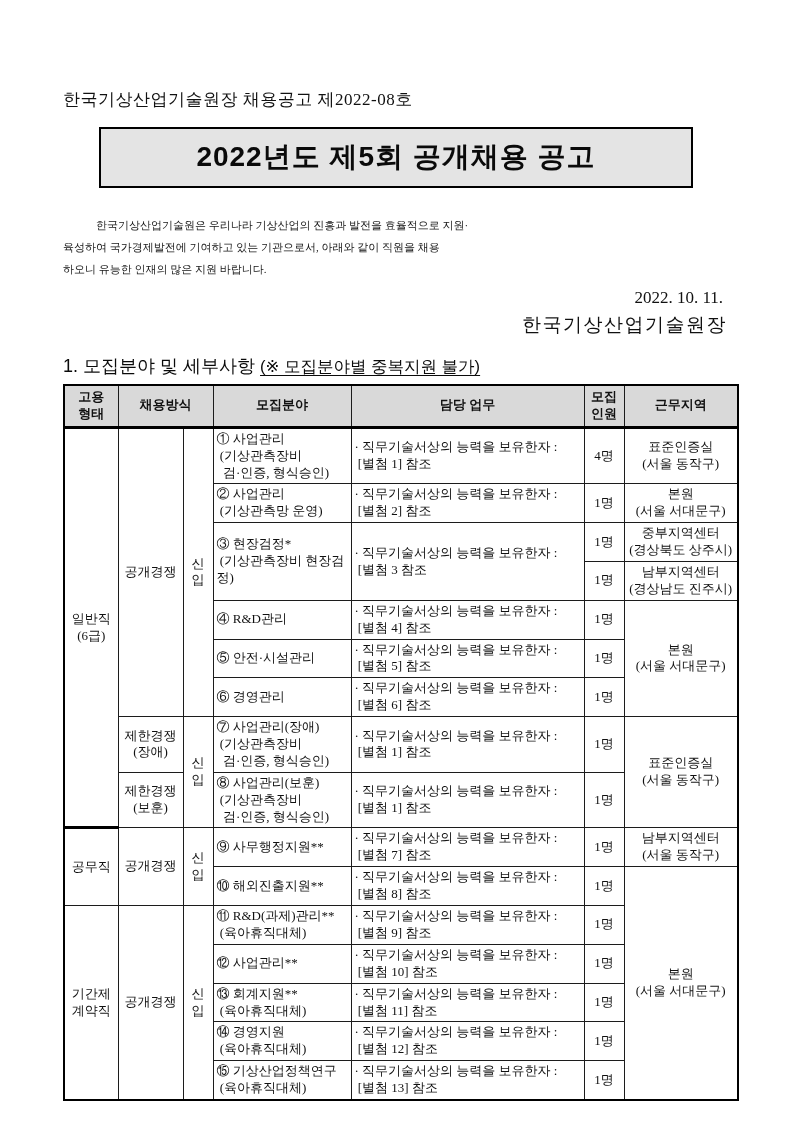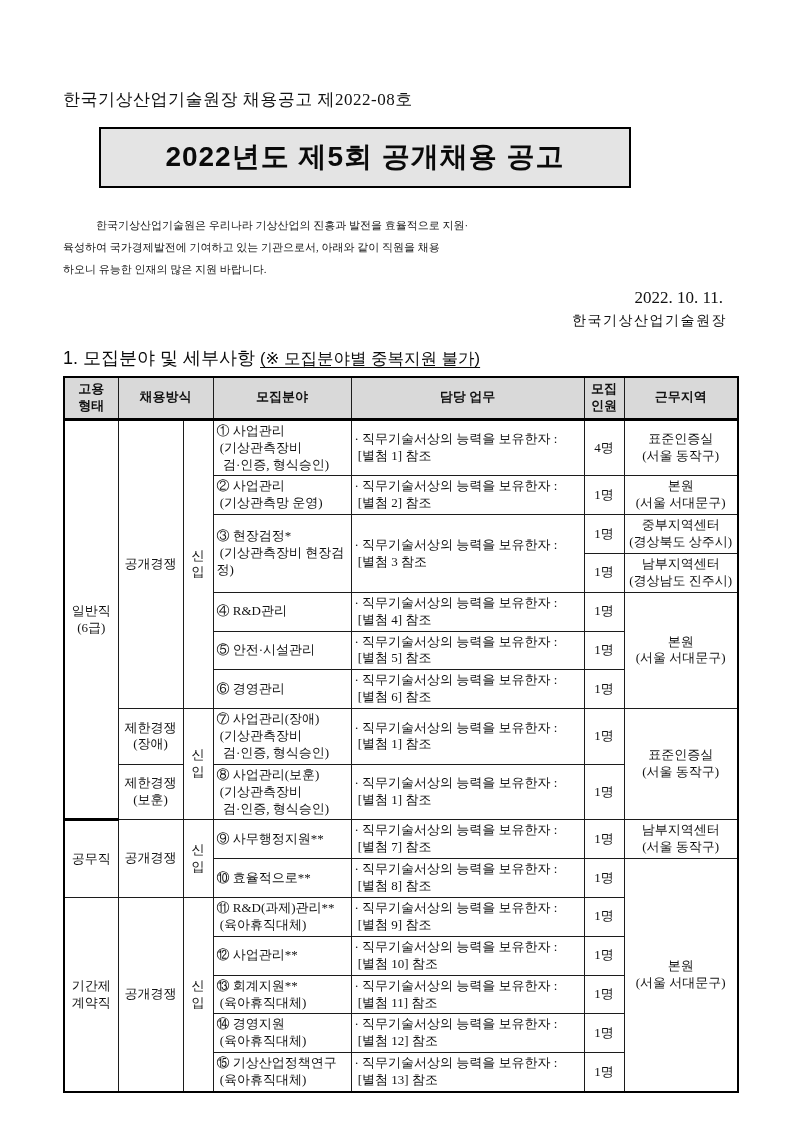"2022년도 제5회 공개채용 공고" .title-box { width: 532px -> 594px }
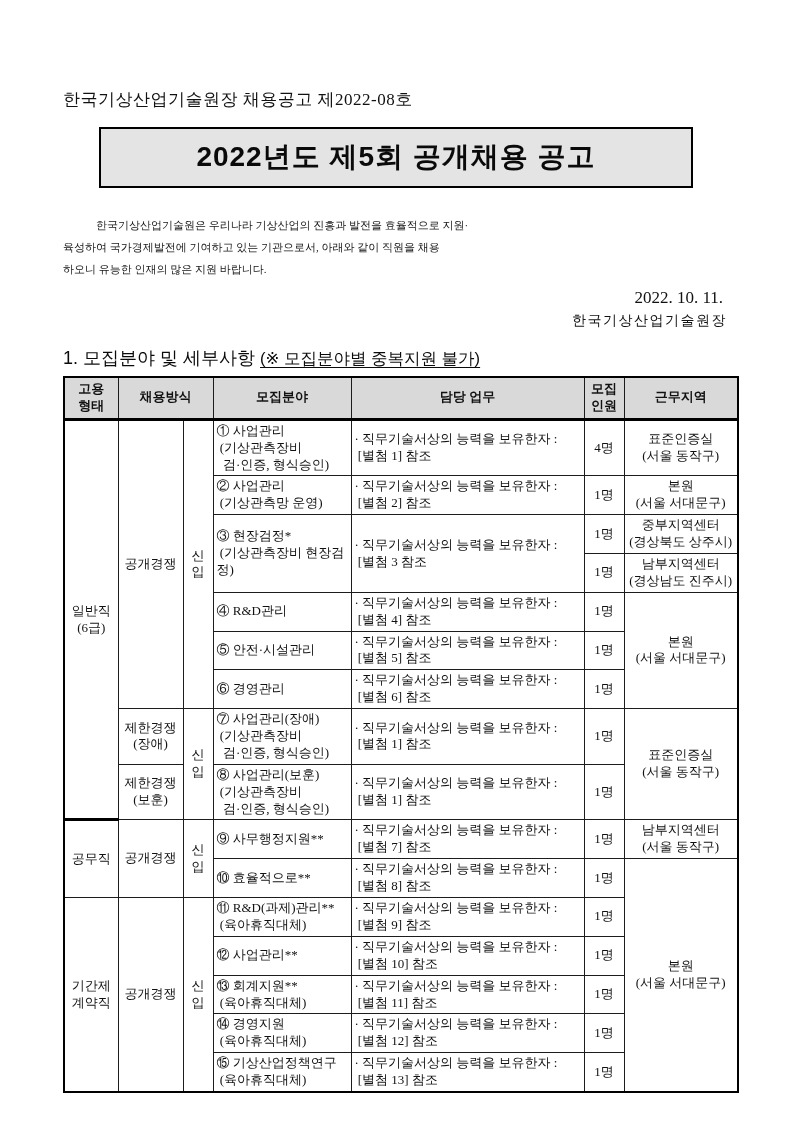"한국기상산업기술원장" .signer { font-size: 14px -> 19px }
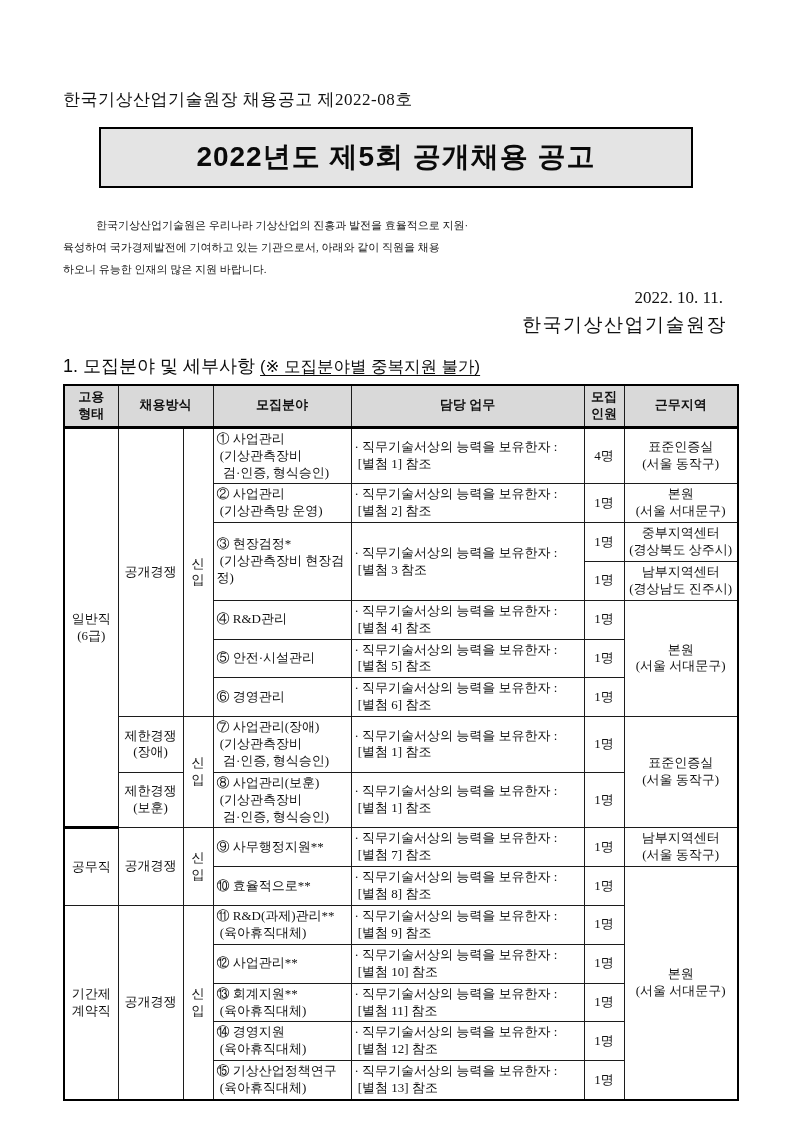"⑩ 효율적으로**" td.tl { text: 효율적으로 -> 해외진출지원 }
